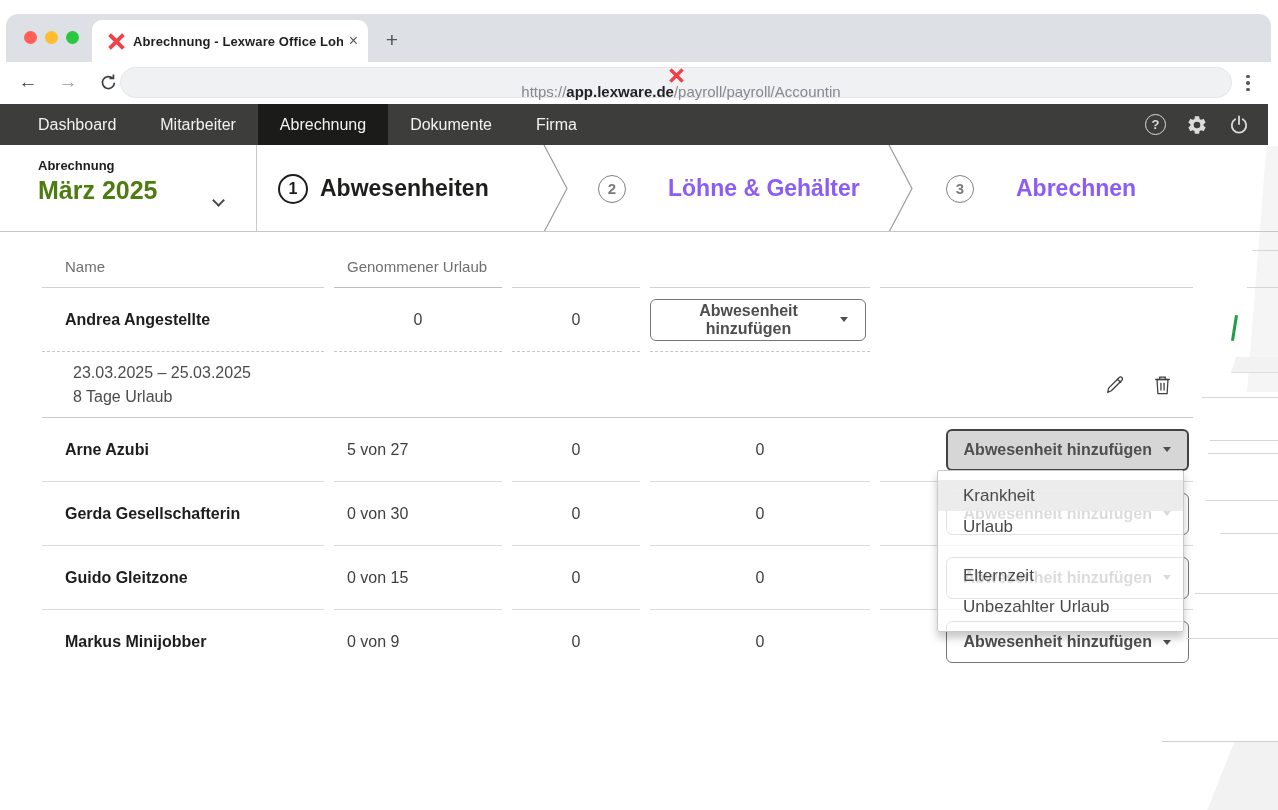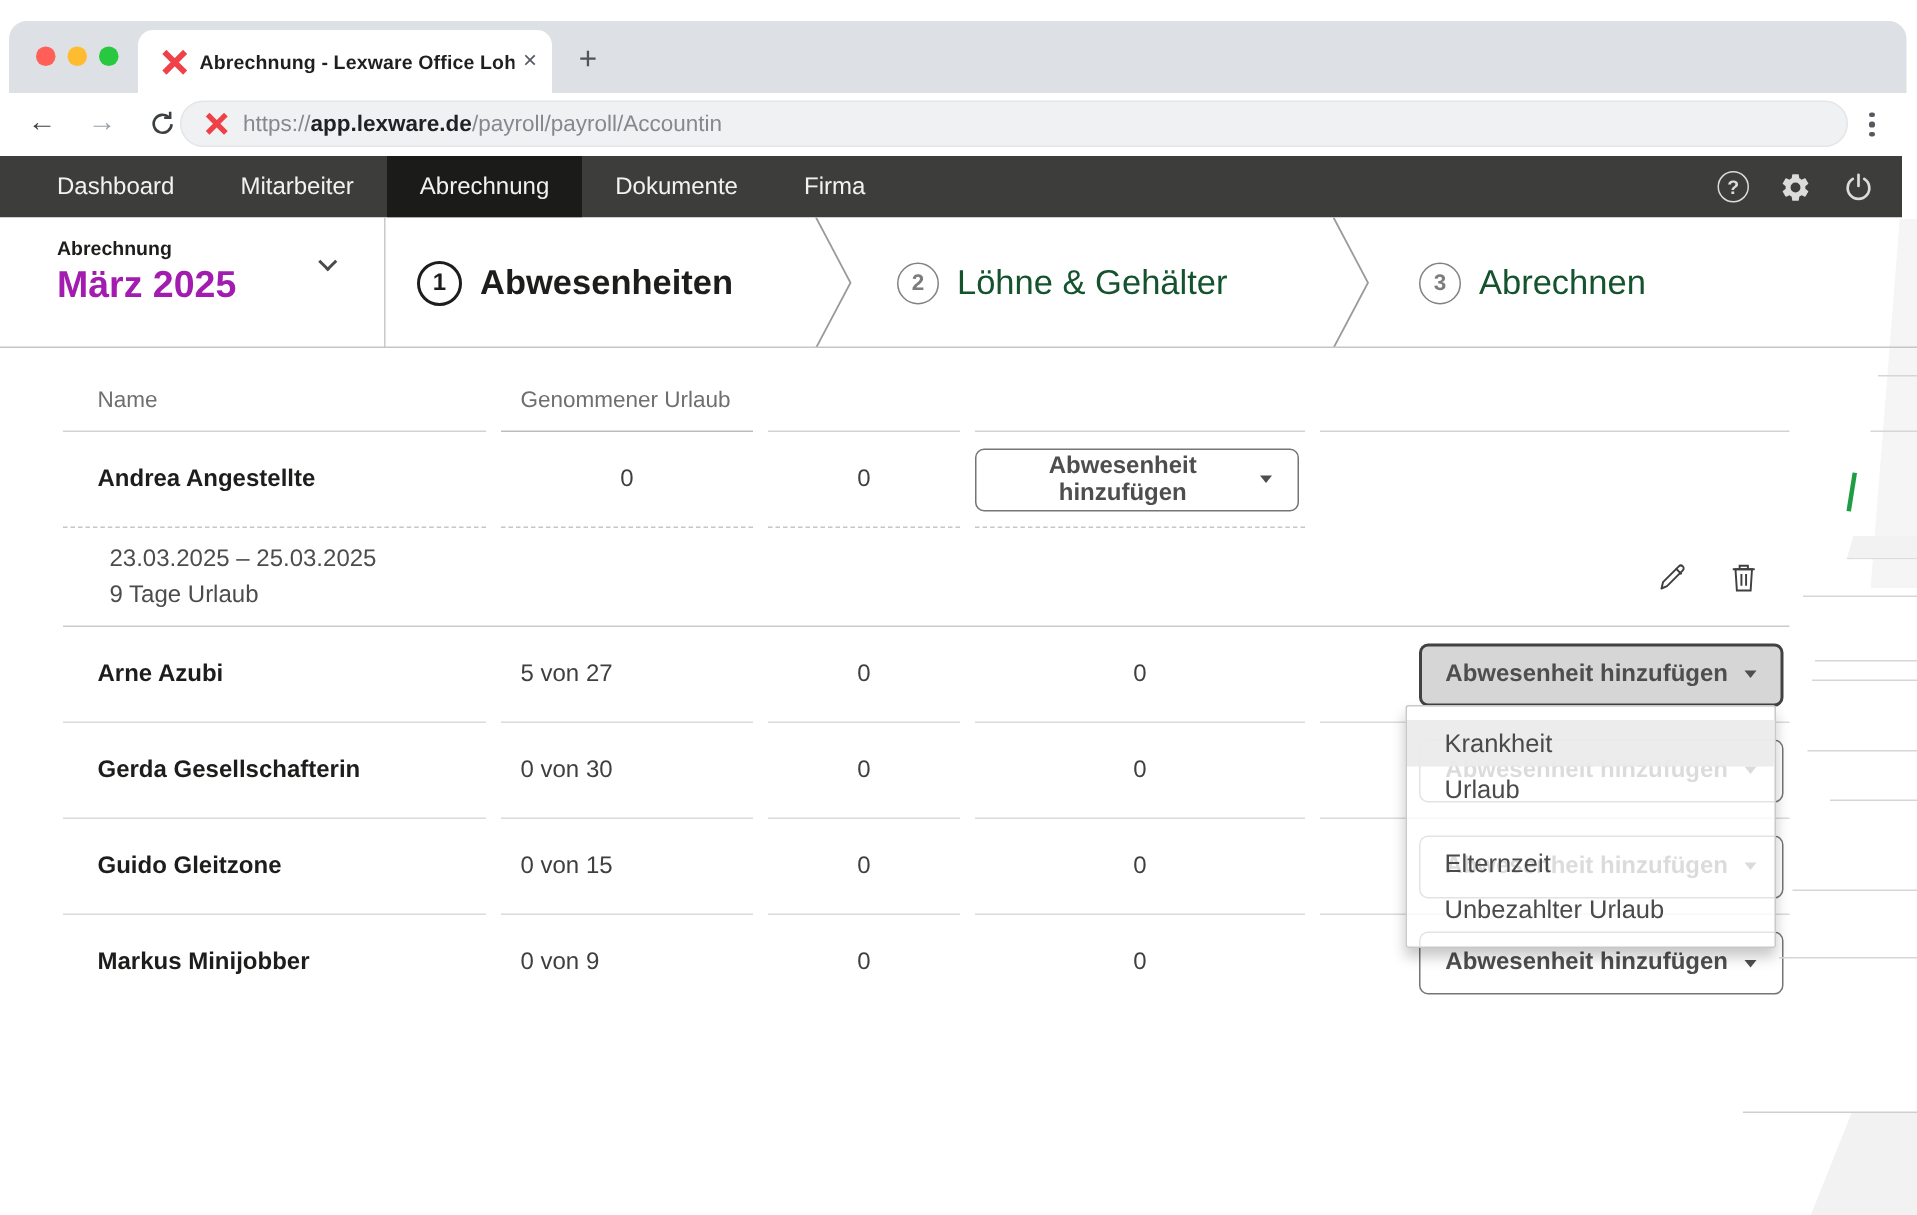"https://app.lexware.de/payroll/payroll/A" .urlpill { flex-direction: none -> column }
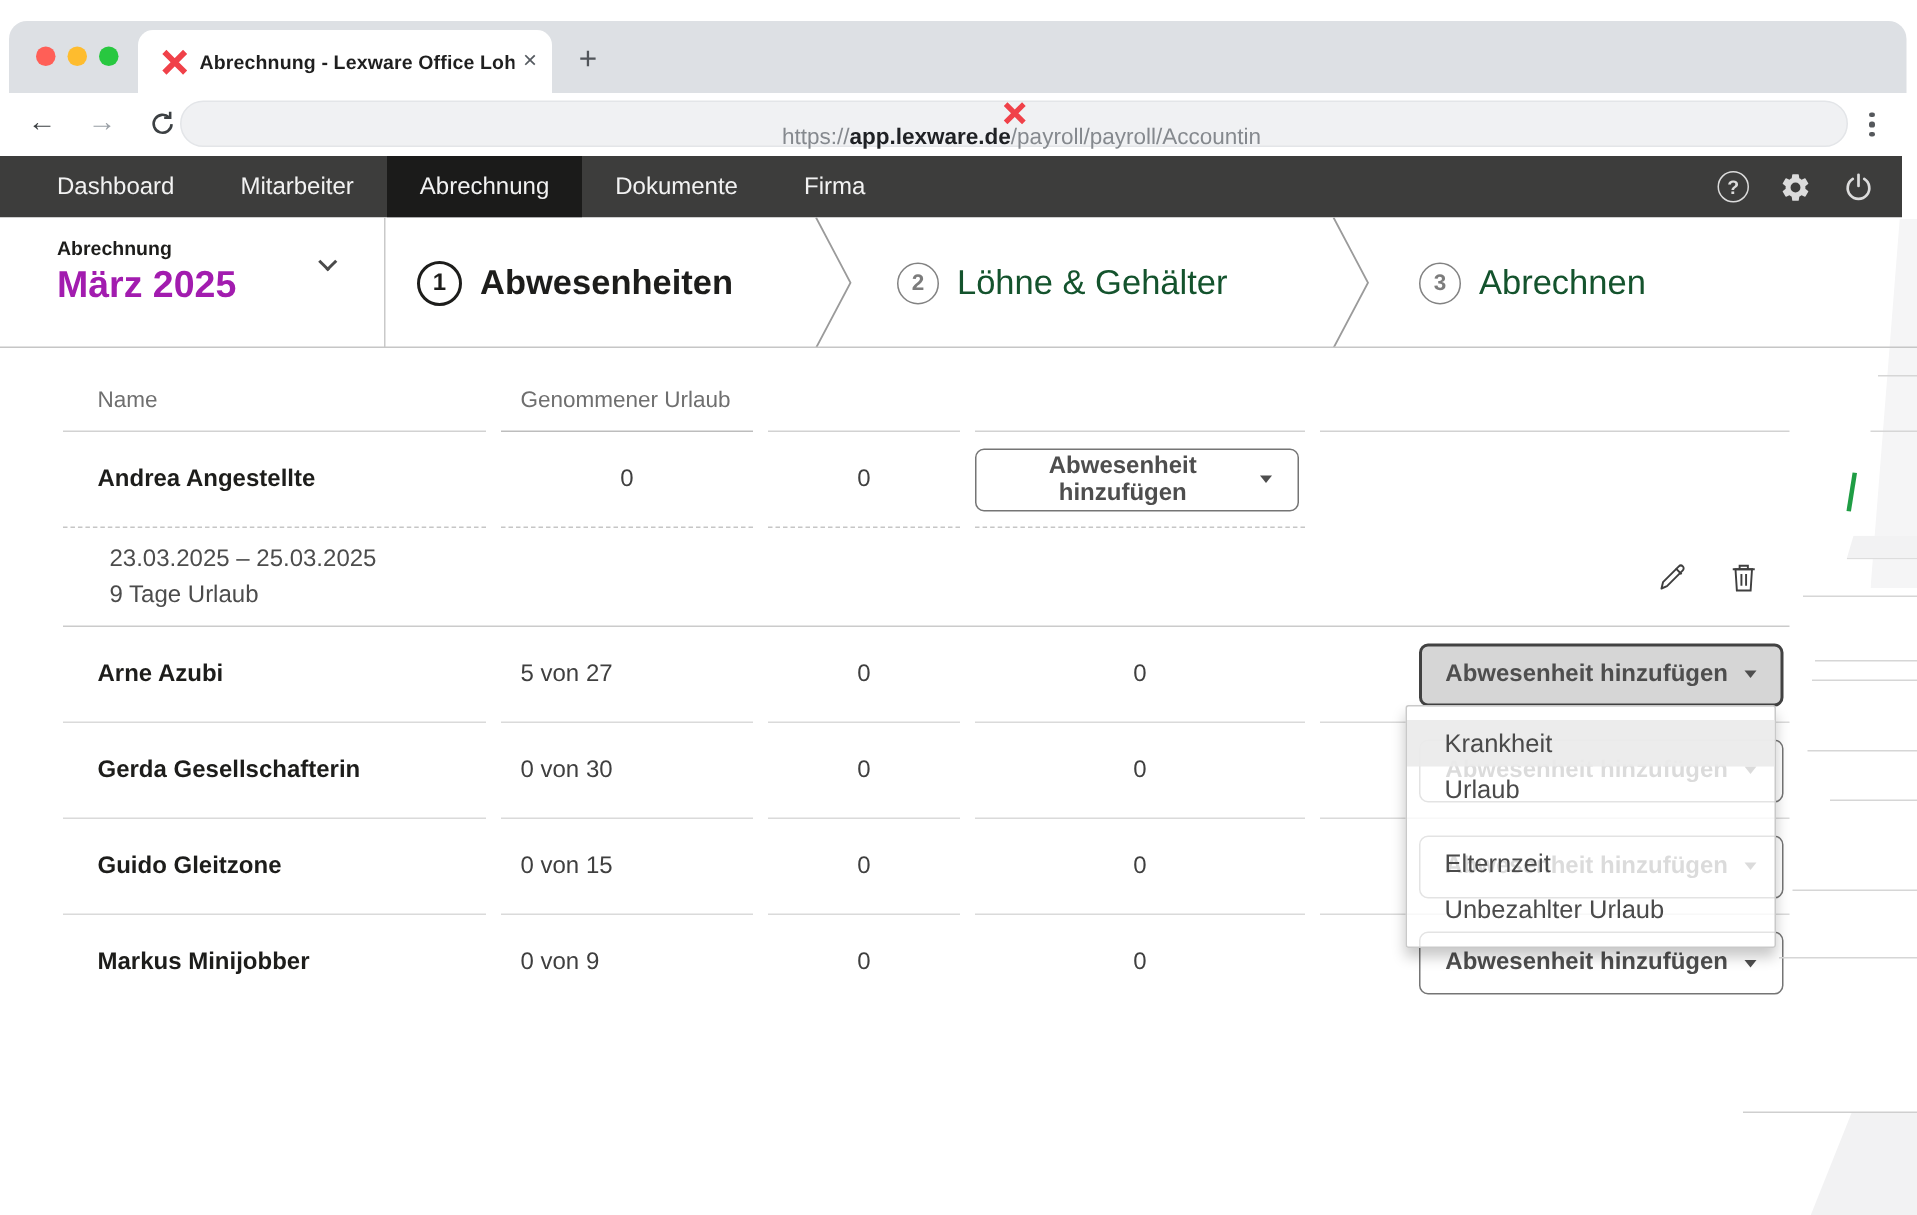"März 2025" .period-value { align-items: flex-start -> flex-end; color: #a21caf -> #4d7c0f }
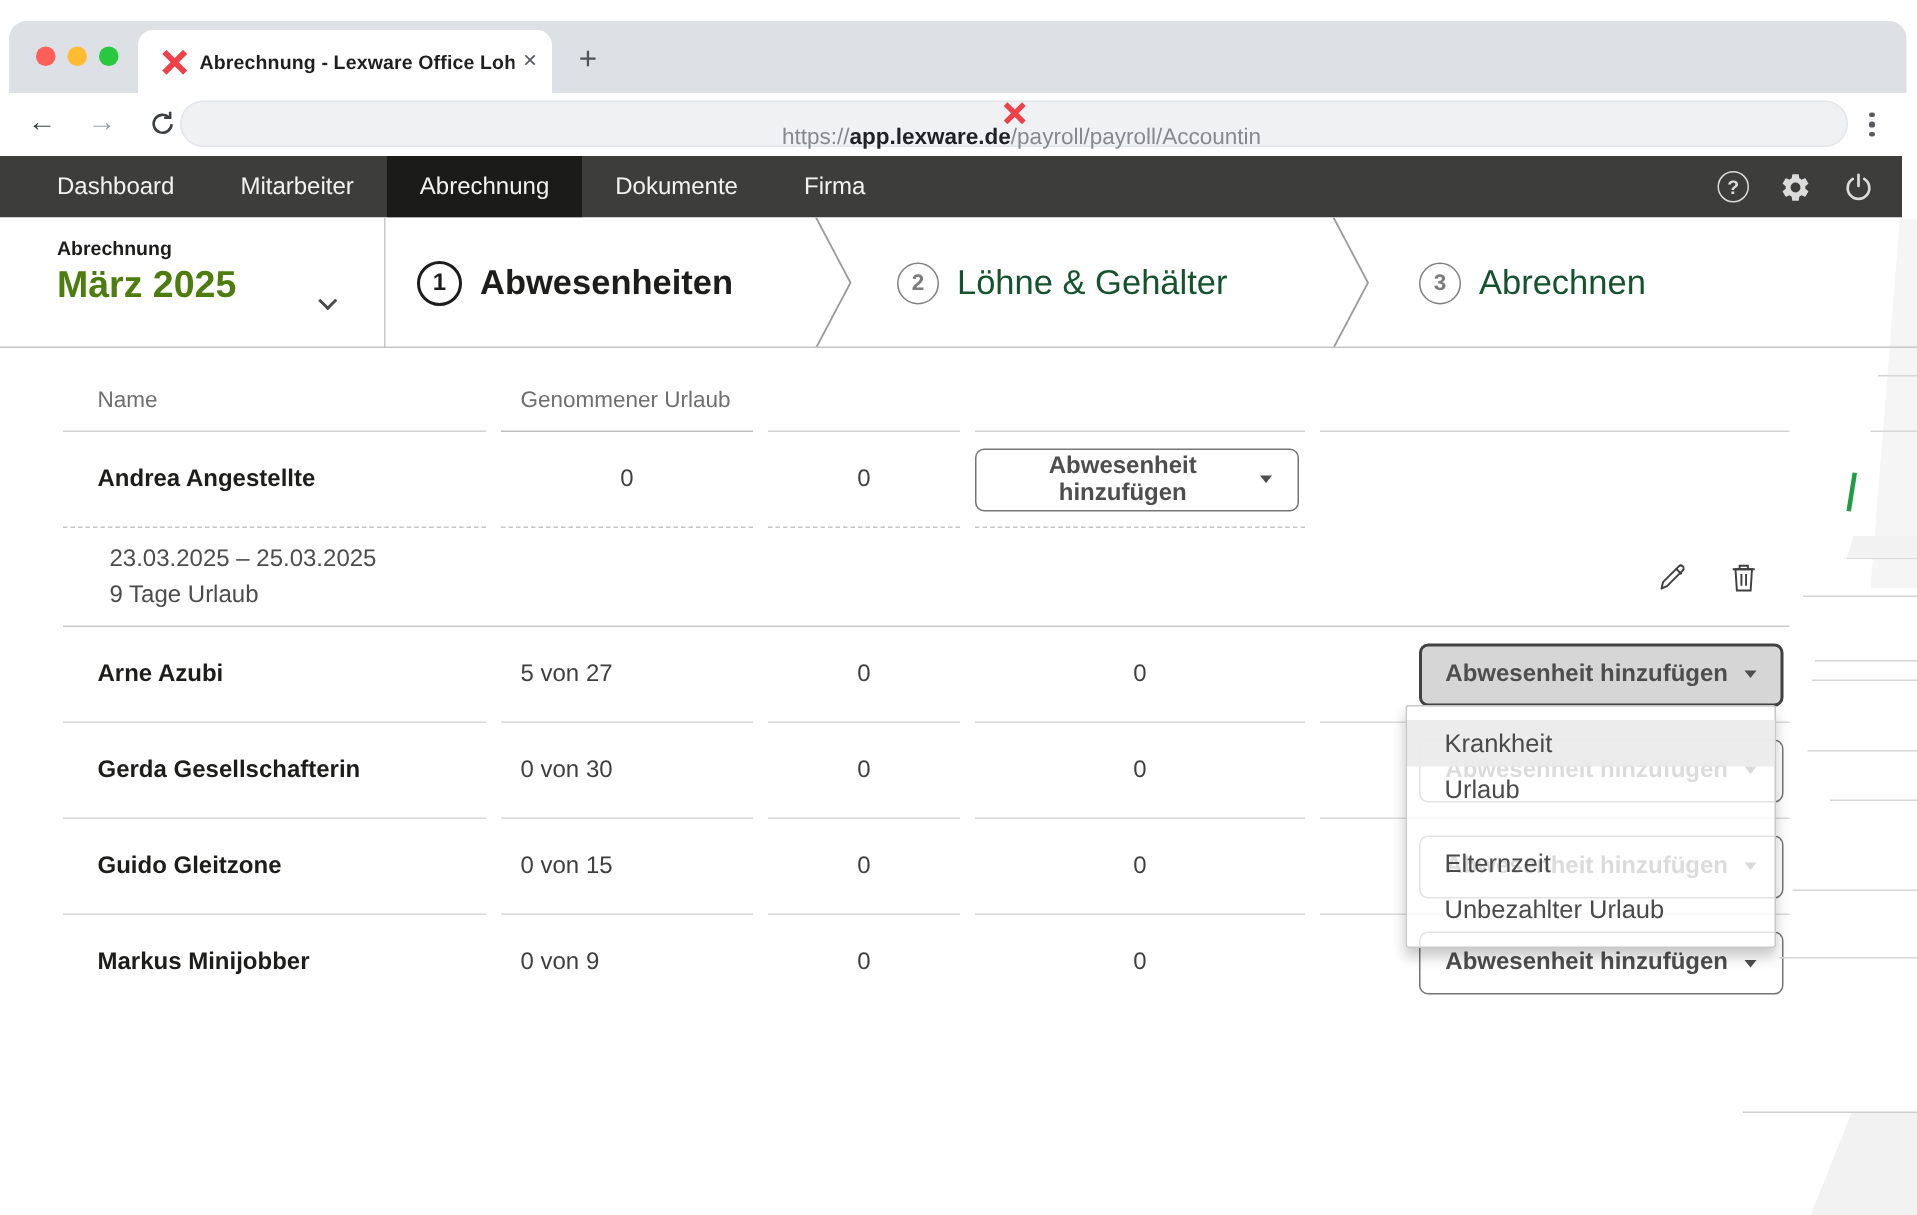"Löhne & Gehälter" .step.idle .step-label { color: #14532d -> #8b5cf6; font-weight: 400 -> 700; margin-left: none -> 30px }
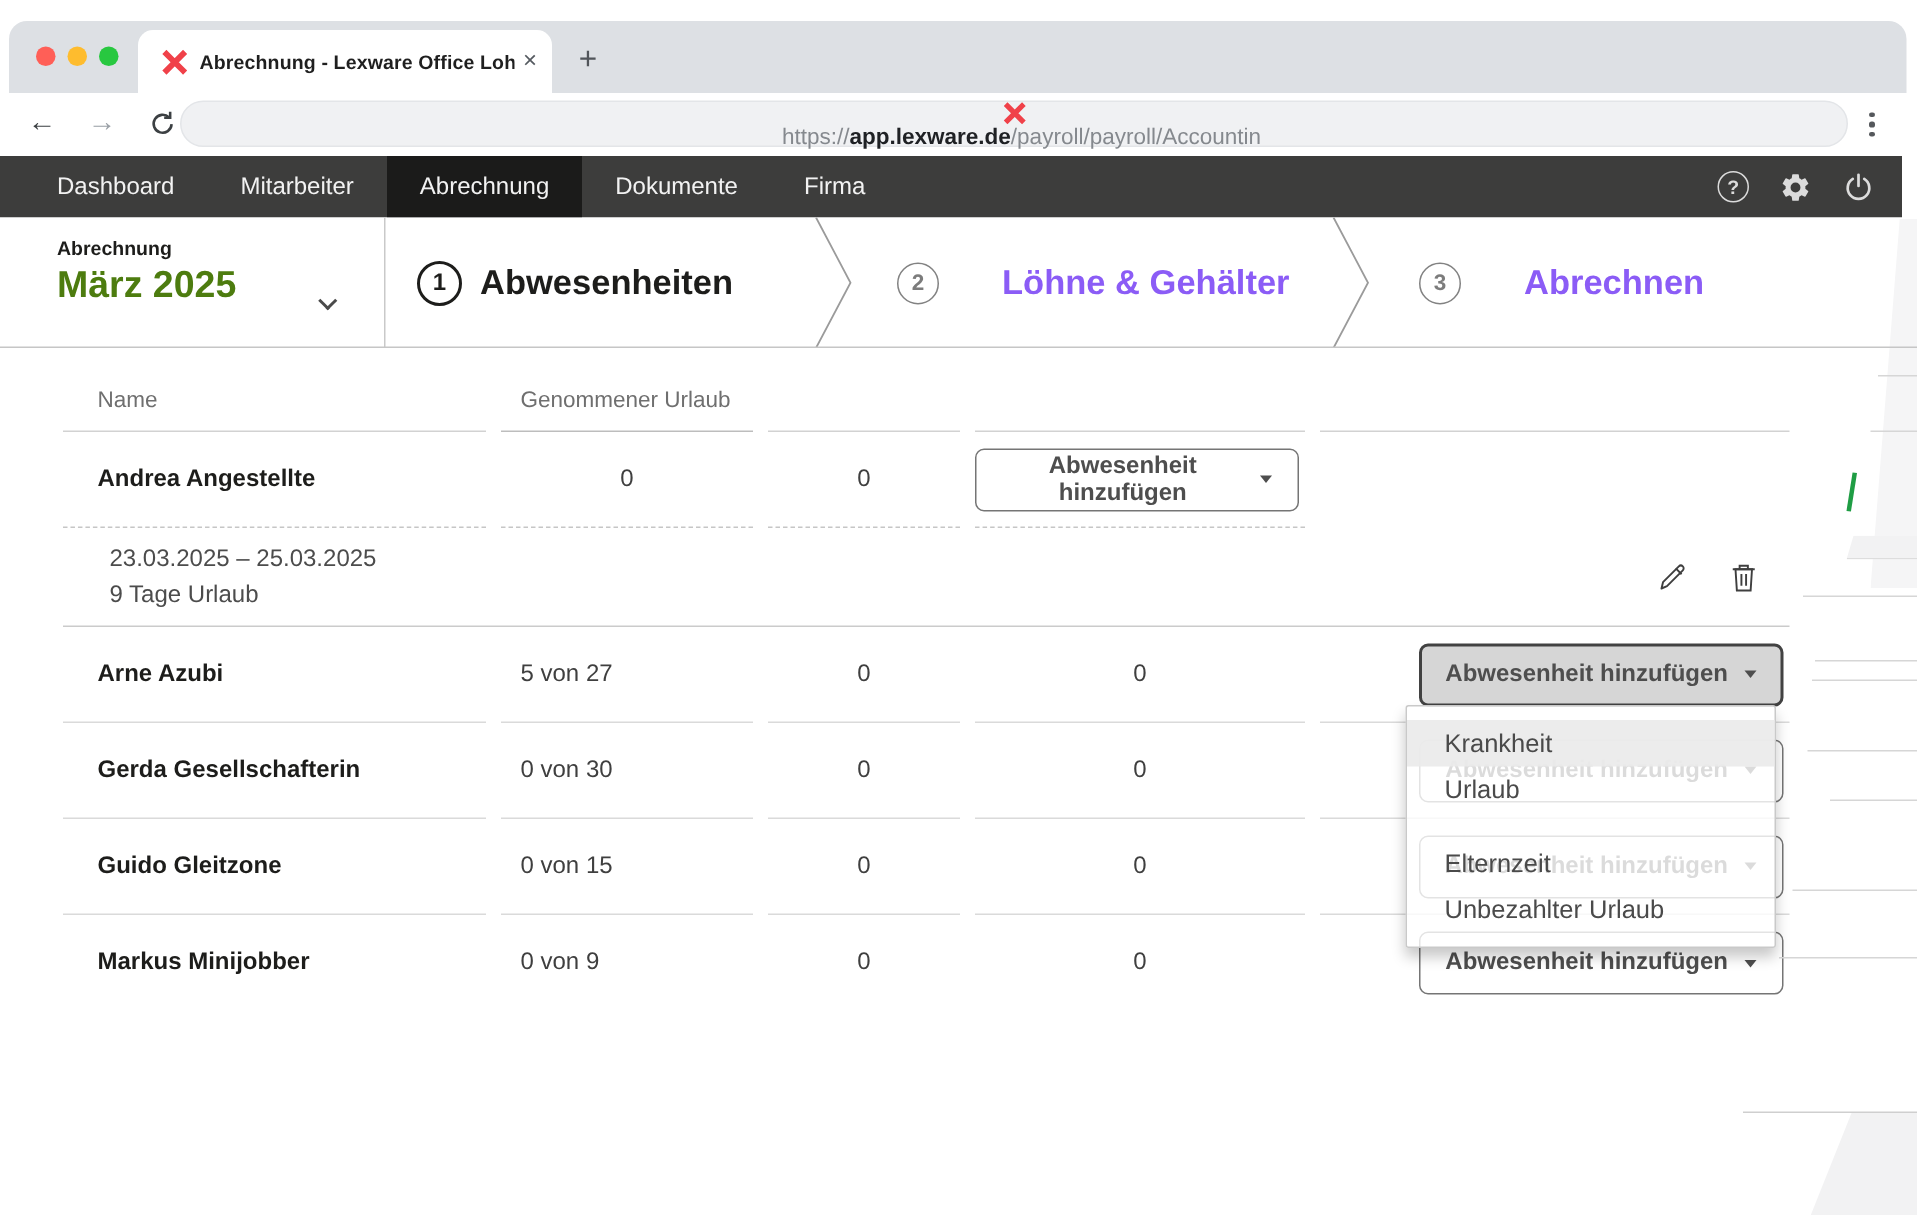"9 Tage Urlaub" div.detail-line { text: 9 -> 8 }
